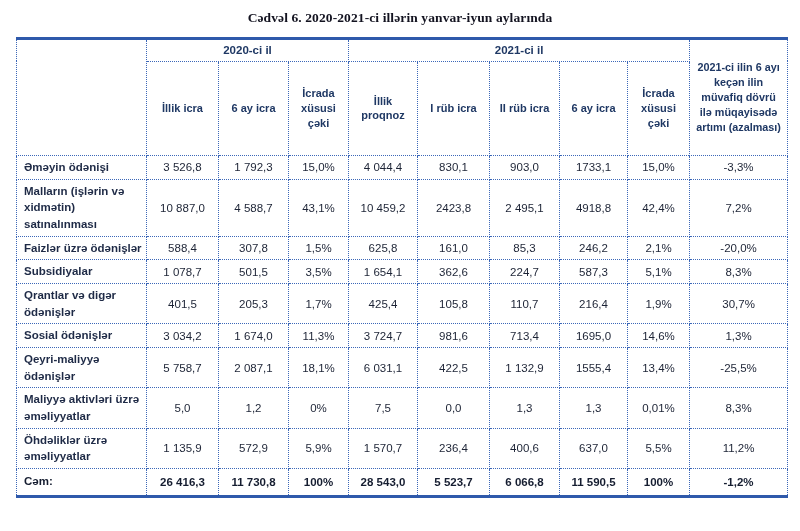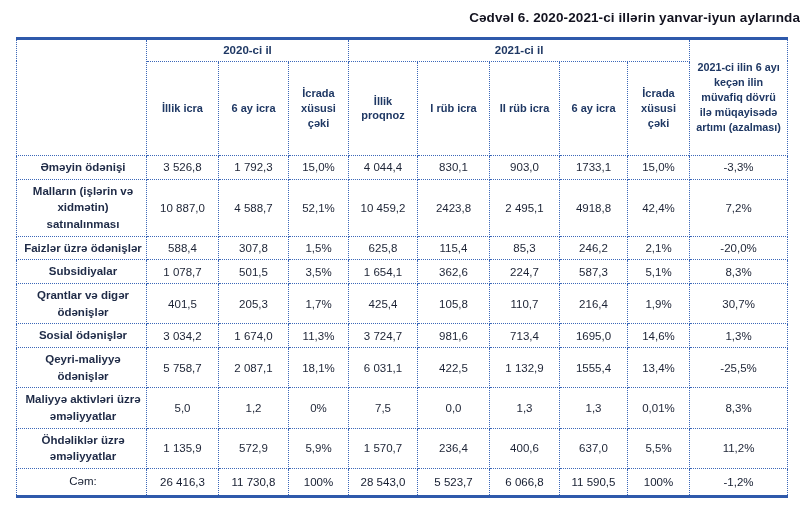"Cədvəl 6. 2020-2021-ci illərin" .title-block { font-family: none -> Liberation Serif, serif; text-align: right -> center }
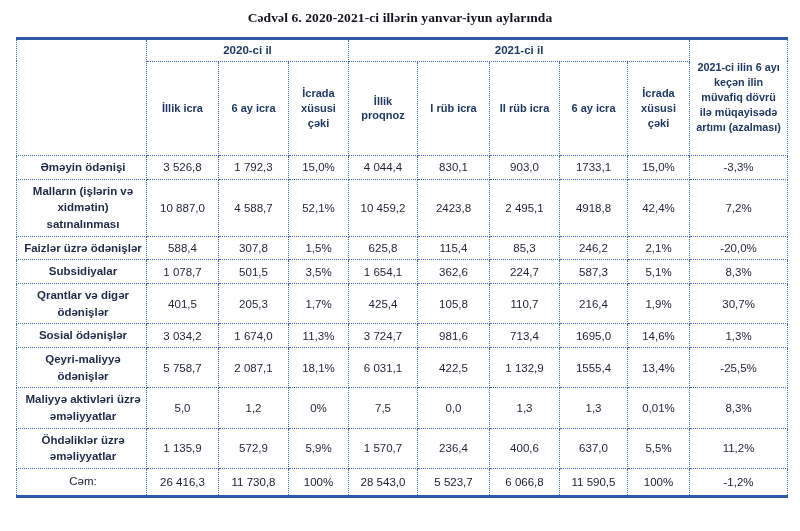"Əməyin ödənişi" td.lbl { text-align: center -> left }
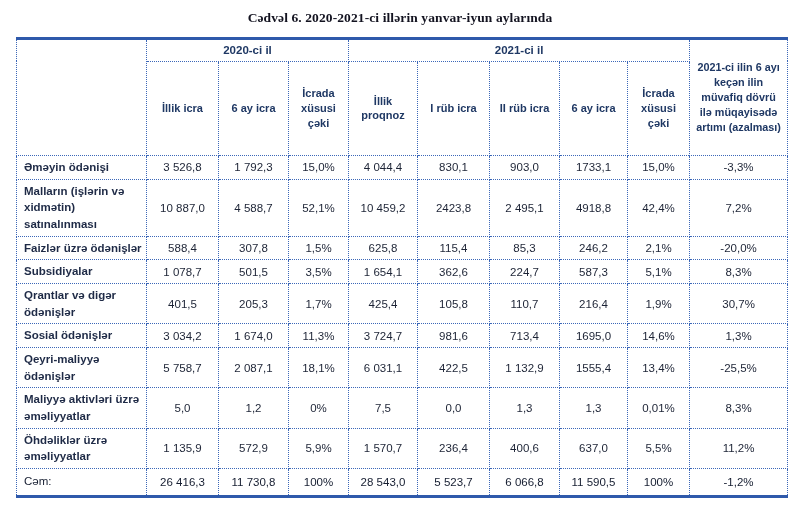"52,1%" td.val { text: 52,1% -> 43,1% }
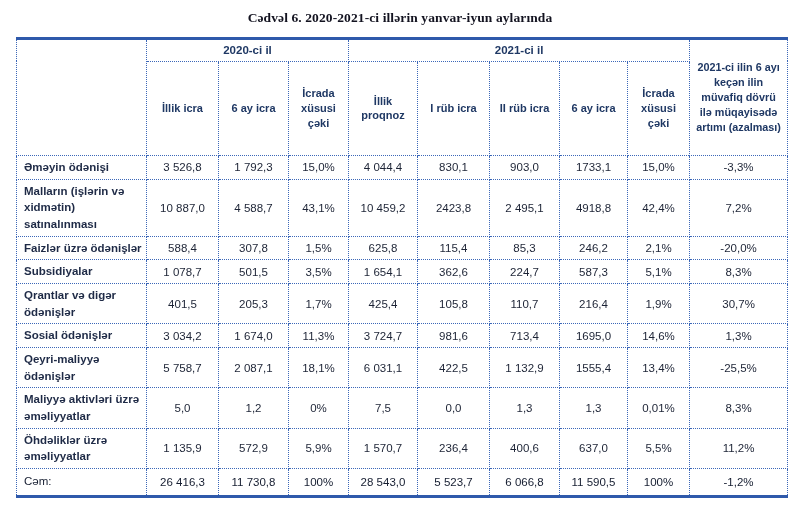"115,4" td.val { text: 115,4 -> 161,0 }
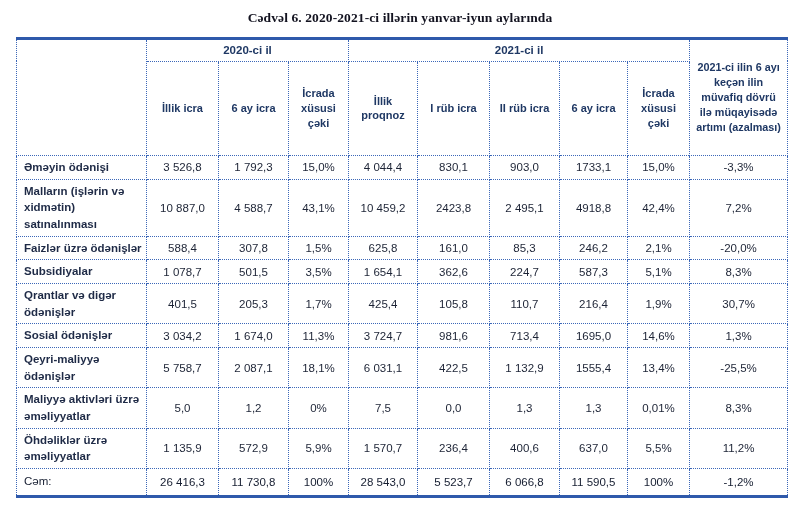"Cəm:" tr.total td { font-weight: normal -> bold }
